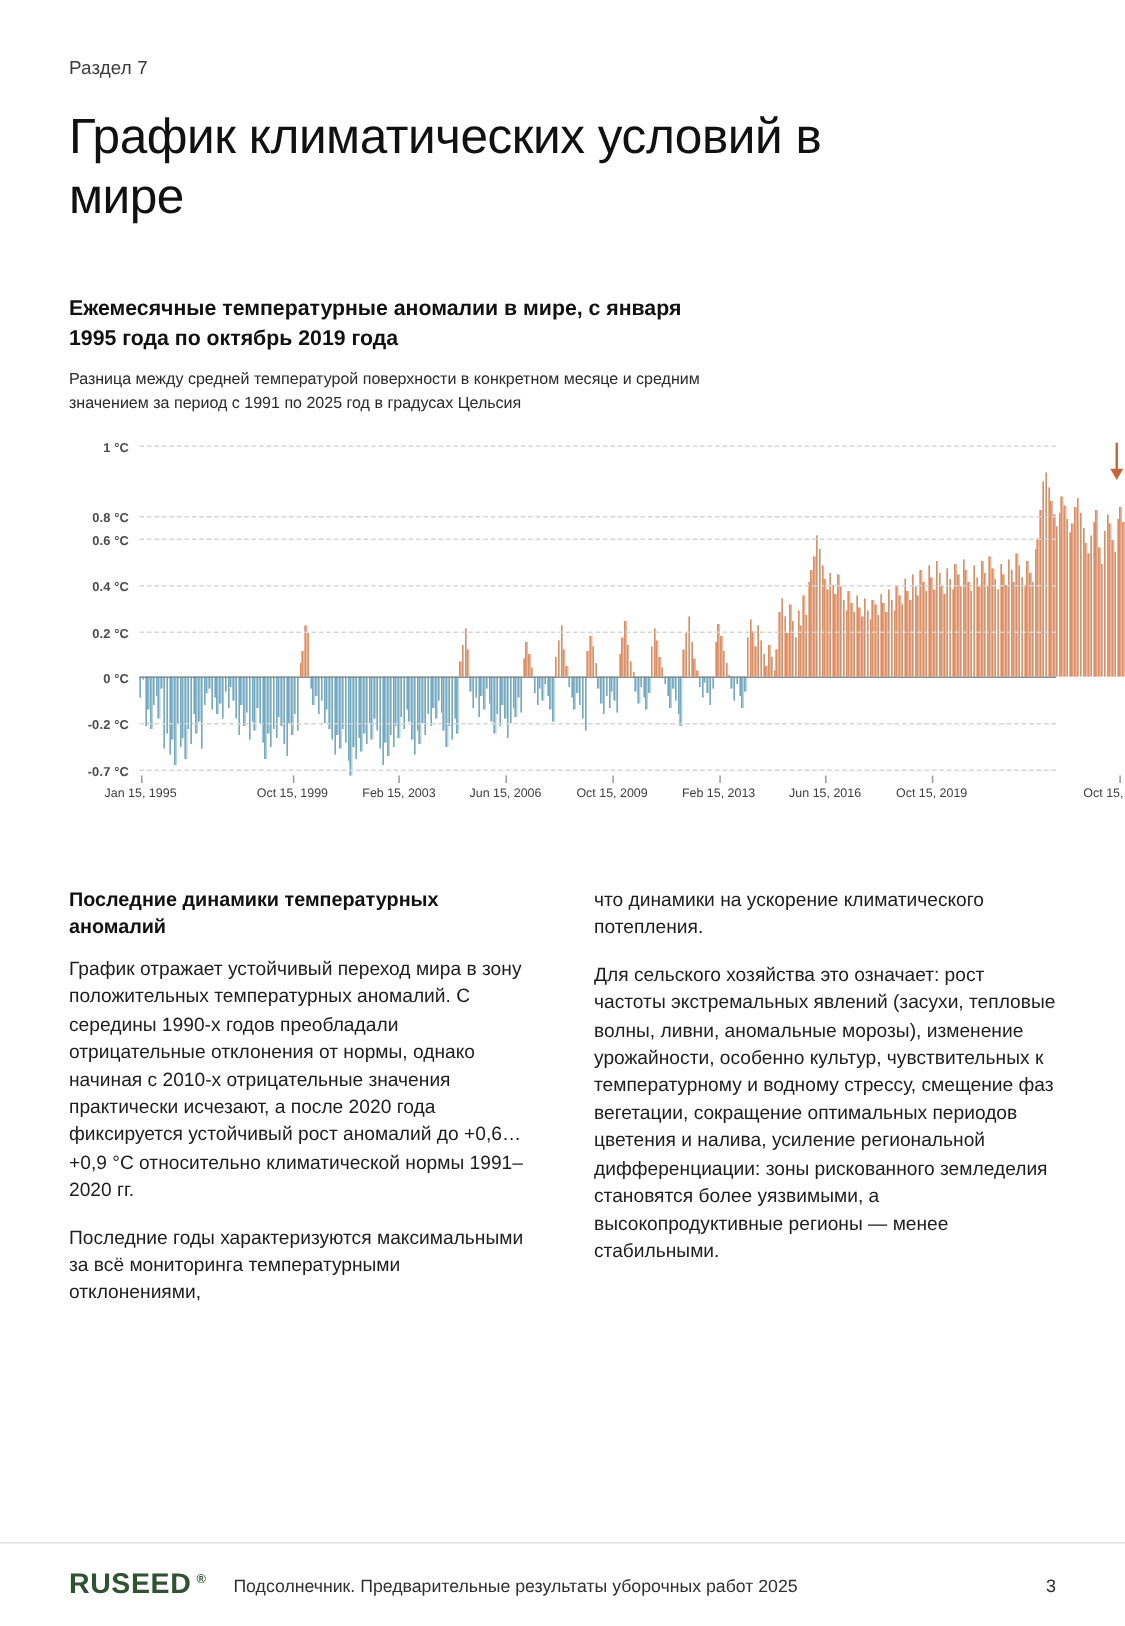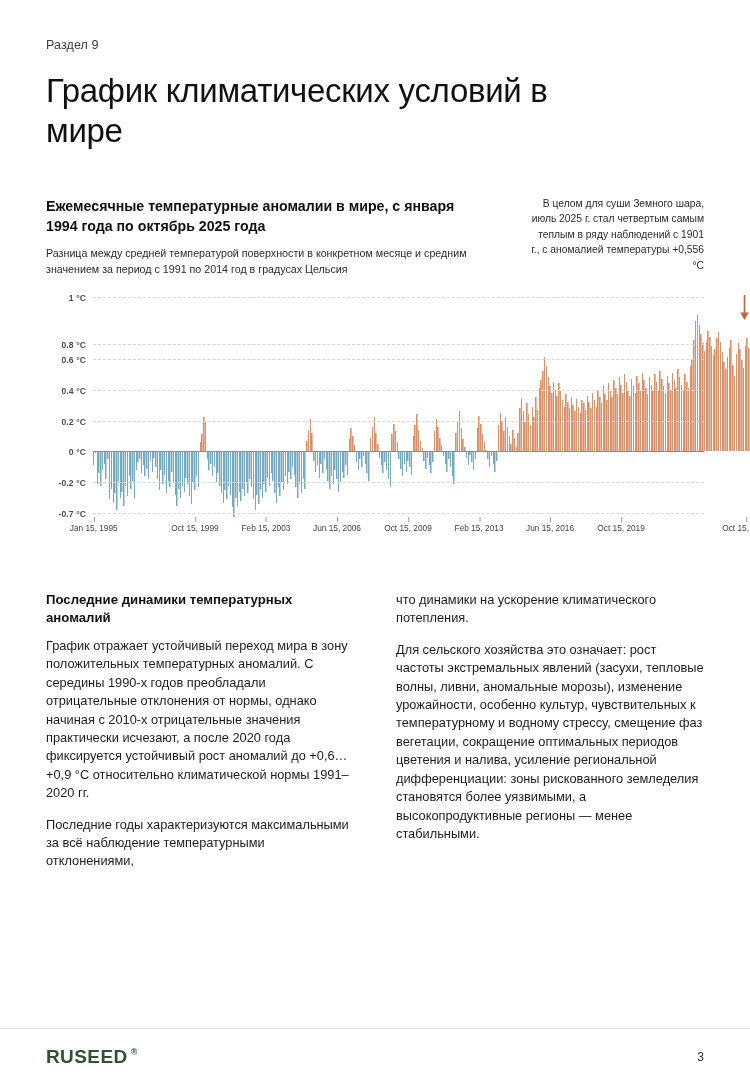"Раздел 9" div.section-label { text: 9 -> 7 }
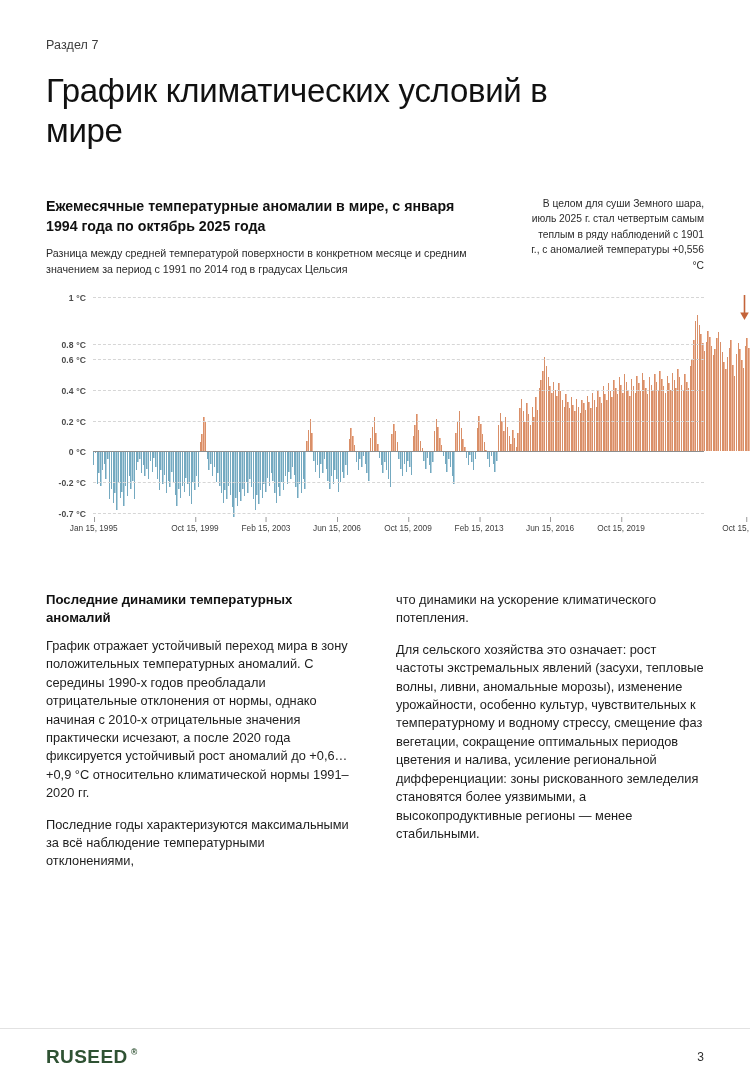"Ежемесячные температурные аномалии в" div.chart-title { text: 1994 года по октябрь 2025 -> 1995 года по октябрь 2019 }
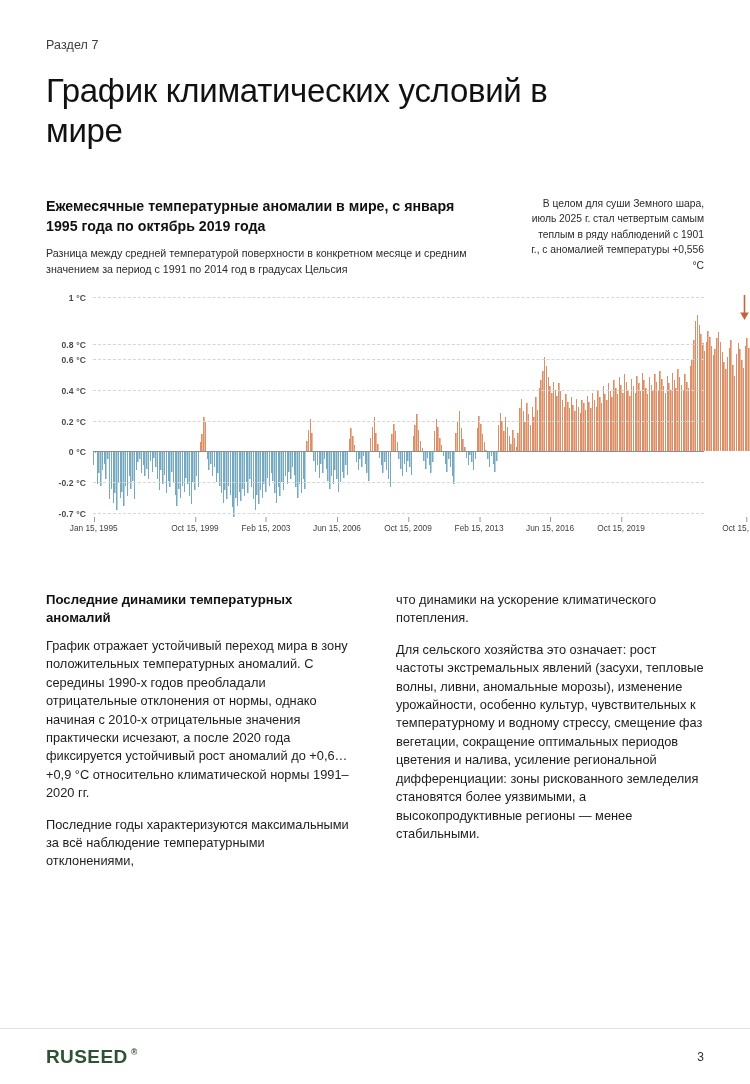"В целом для суши Земного" div.chart-annotation { html: <div>В целом для суши Земного шара, июль 2025 г. стал четвертым самым теплым в ряду наблюдений с 1901 г., с аномалией температуры +0,556 °C</div> -> none }
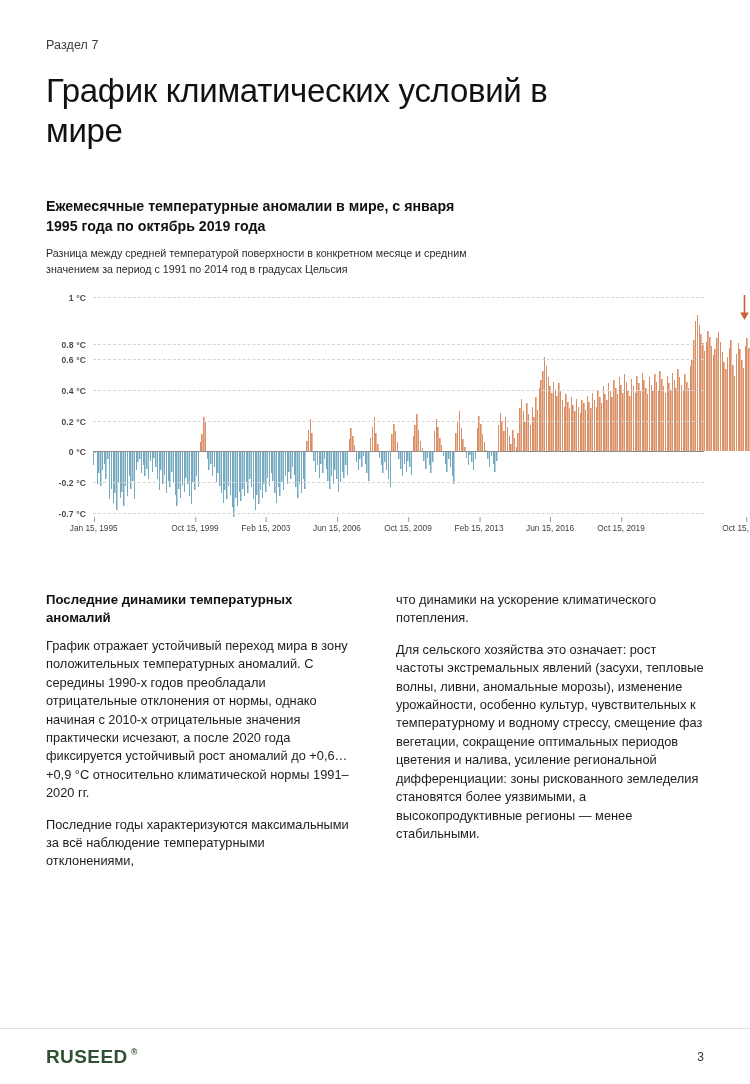"Разница между средней температурой" div.chart-subtitle { text: 2014 -> 2025 }
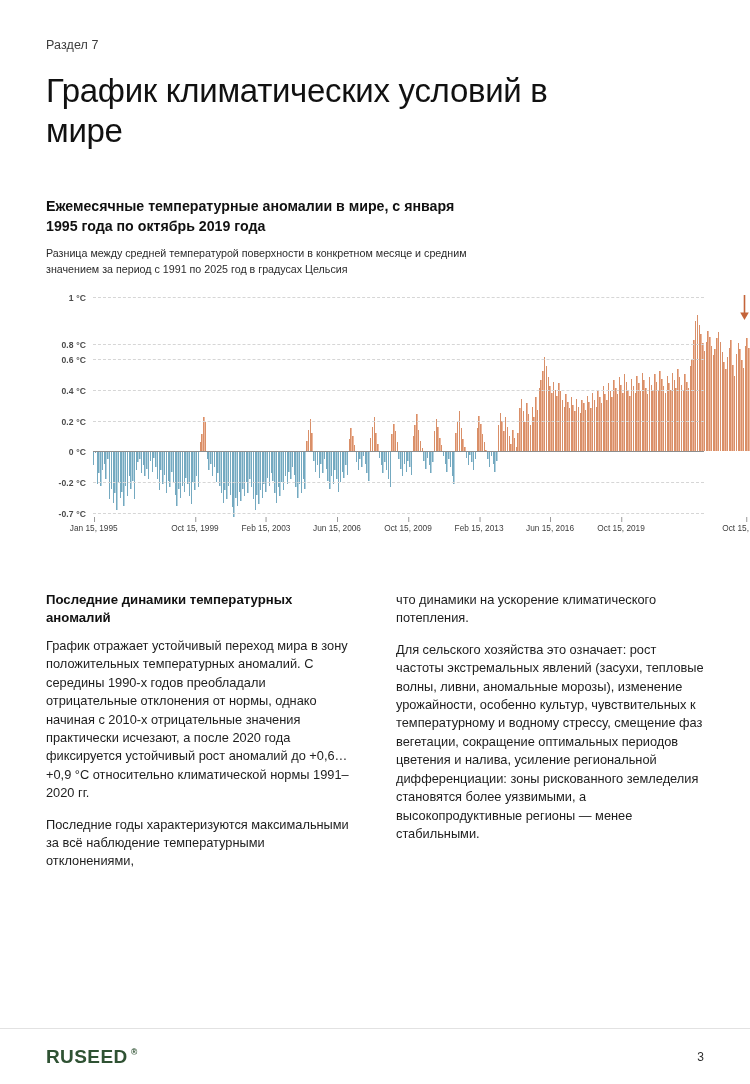"Последние годы характеризуются" p.para { text: наблюдение -> мониторинга }
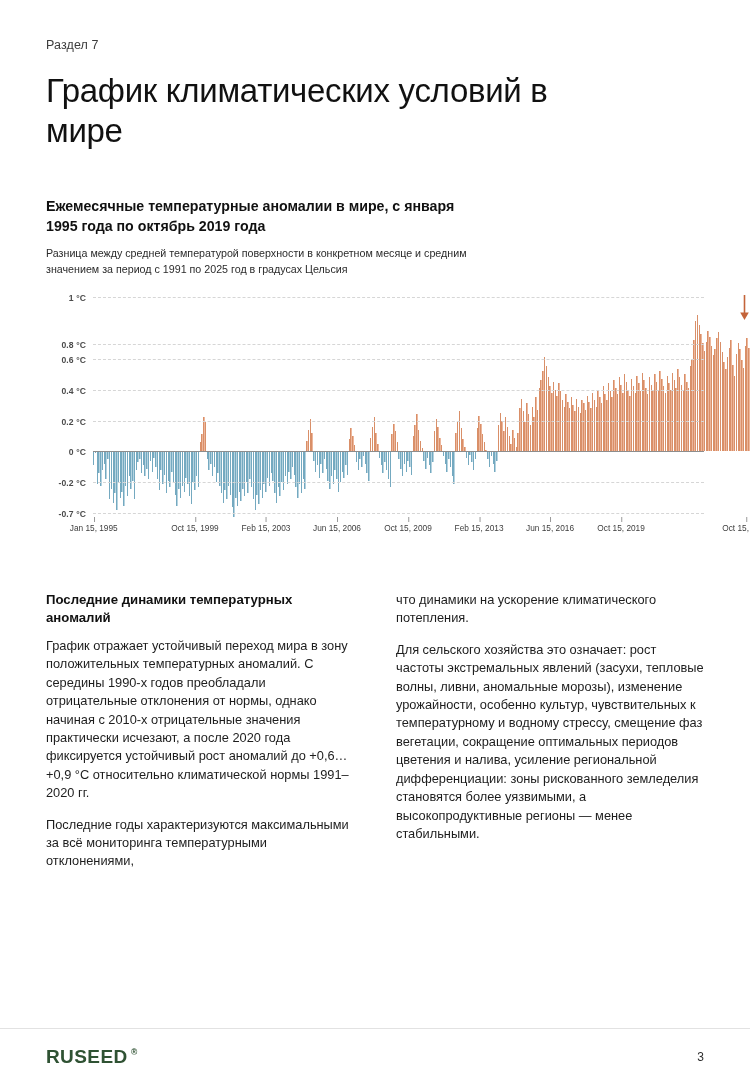"Подсолнечник. Предварительные результаты" div.footer-text { html: none -> <div>Подсолнечник. Предварительные результаты уборочных работ 2025</div> }
